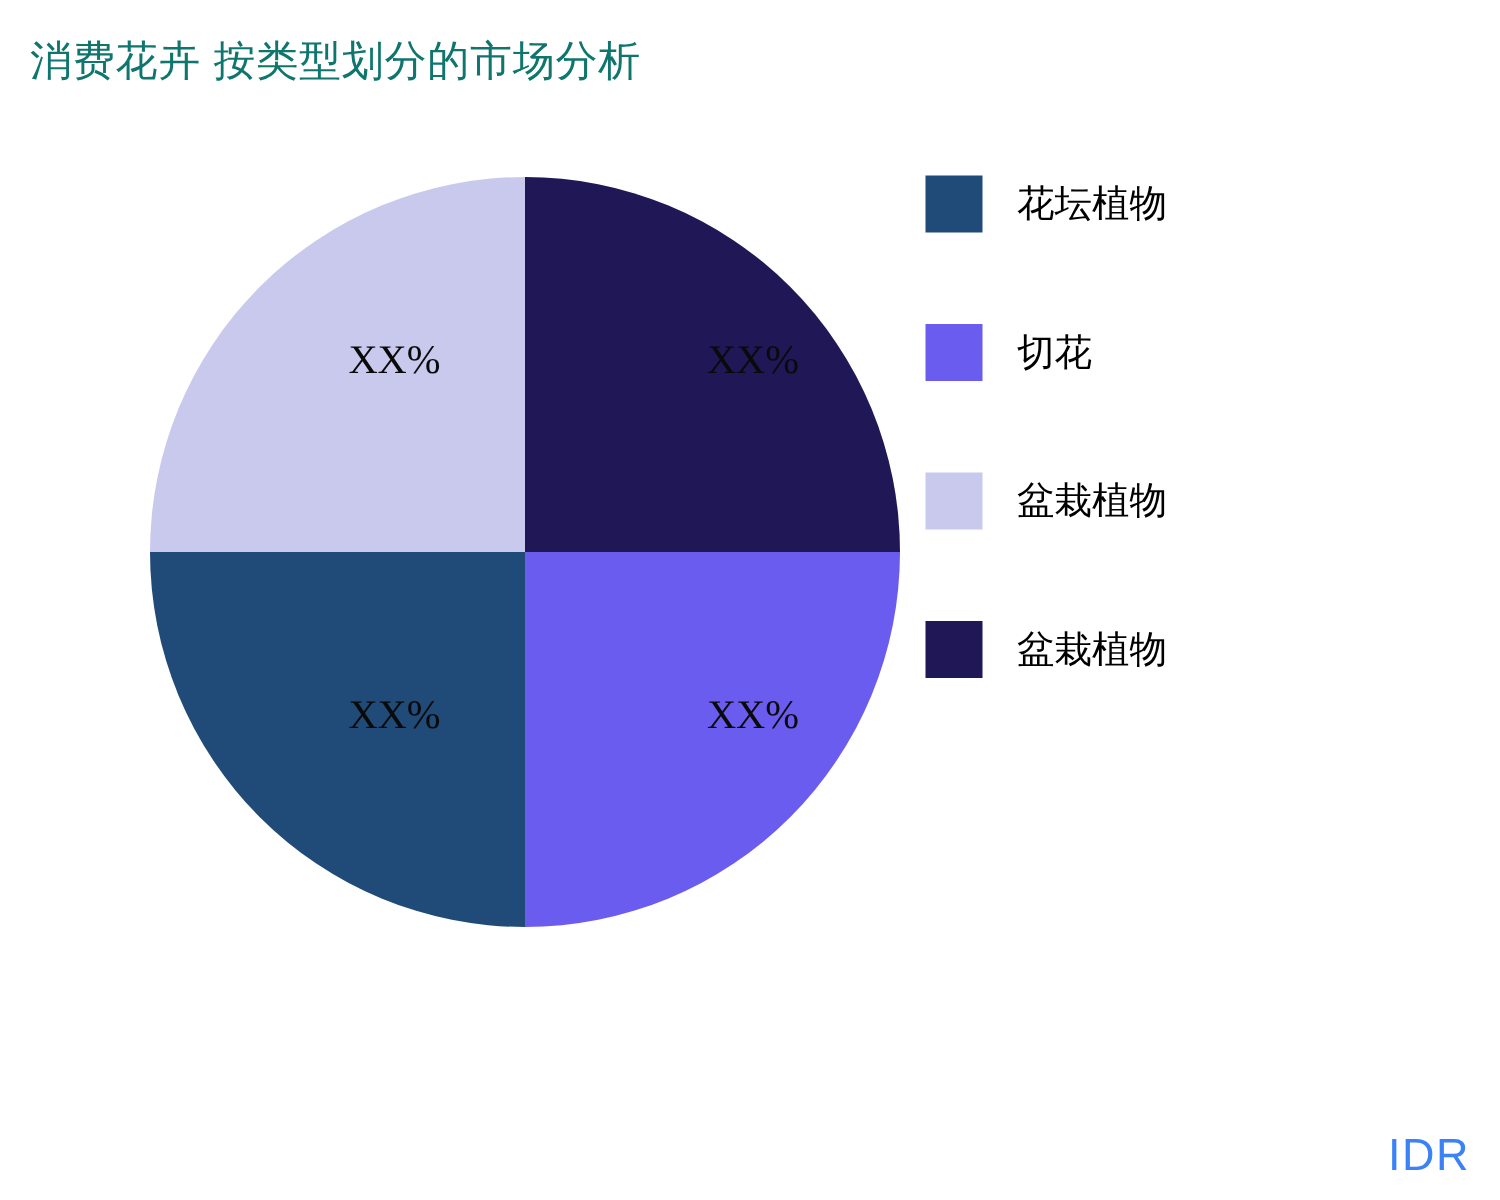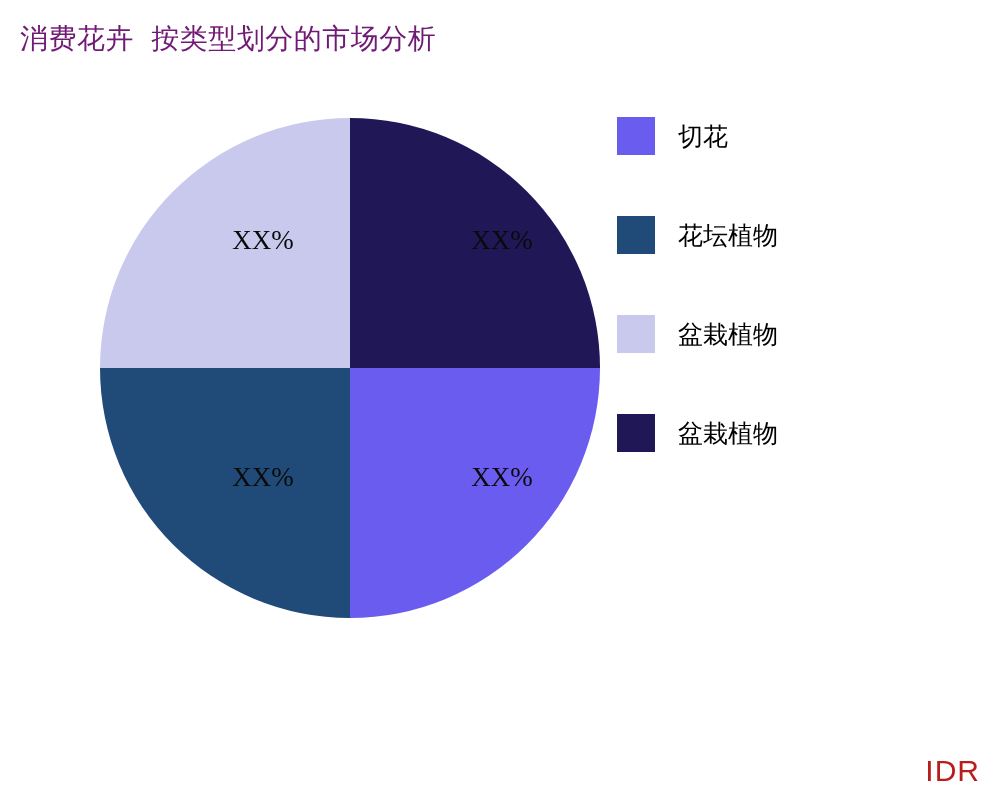"消费花卉 按类型划分的市场分析" div { color: #701a75 -> #0f766e; font-family: Liberation Mono, monospace -> none }
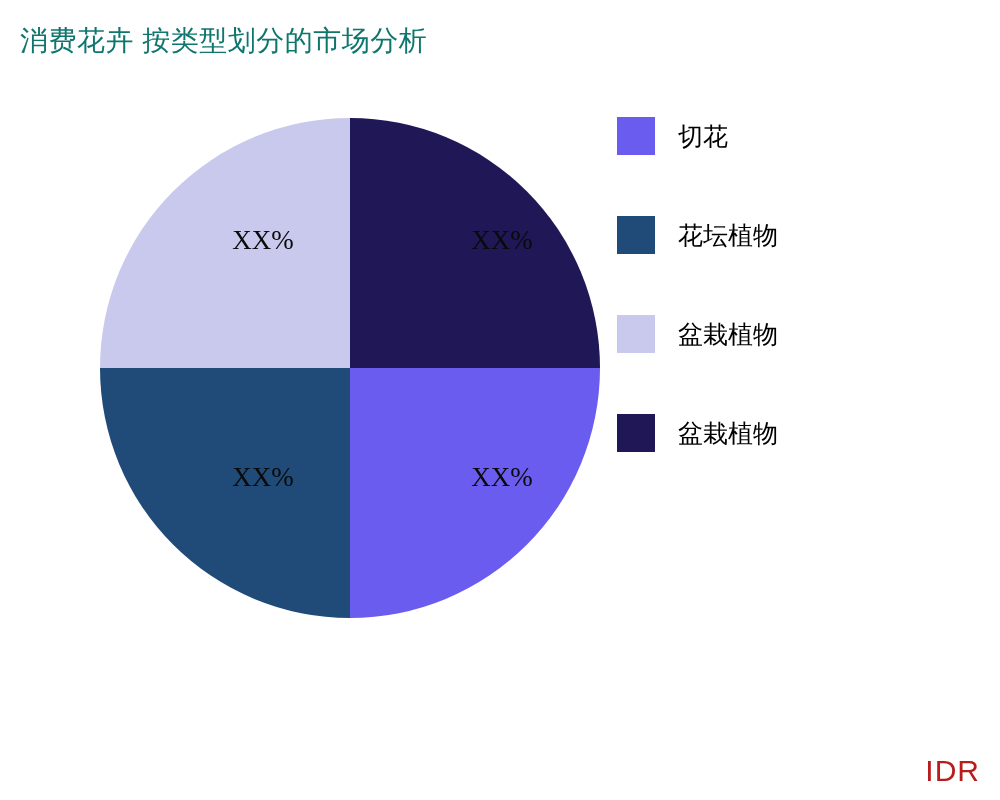"切花" div.legend-item { order: before "花坛植物" -> after "花坛植物" }
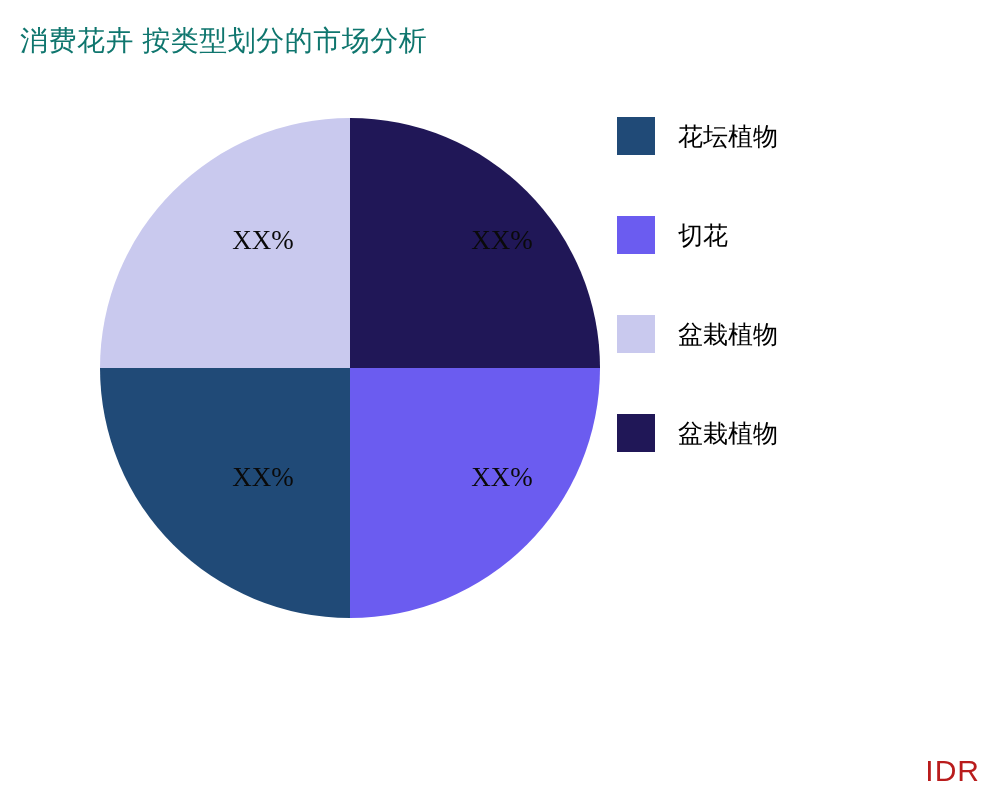"IDR" div { color: #b91c1c -> #3b82f6 }
